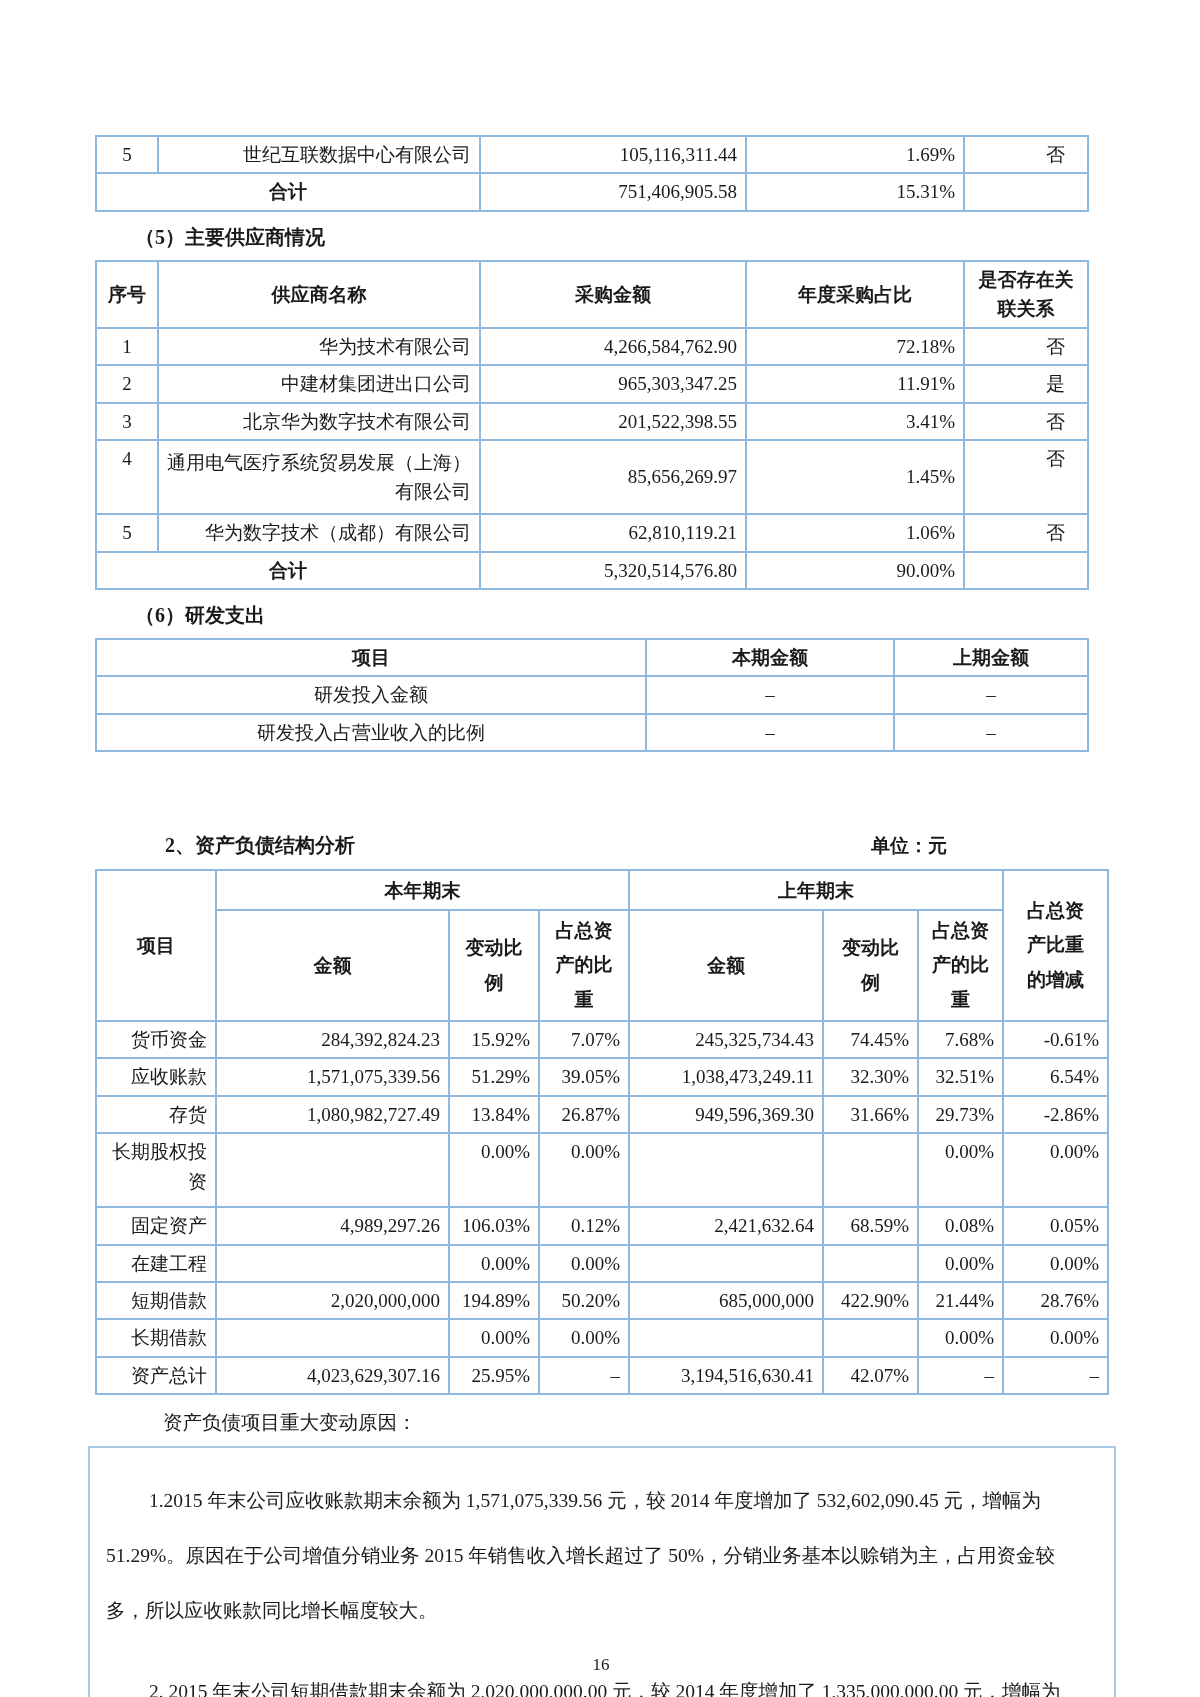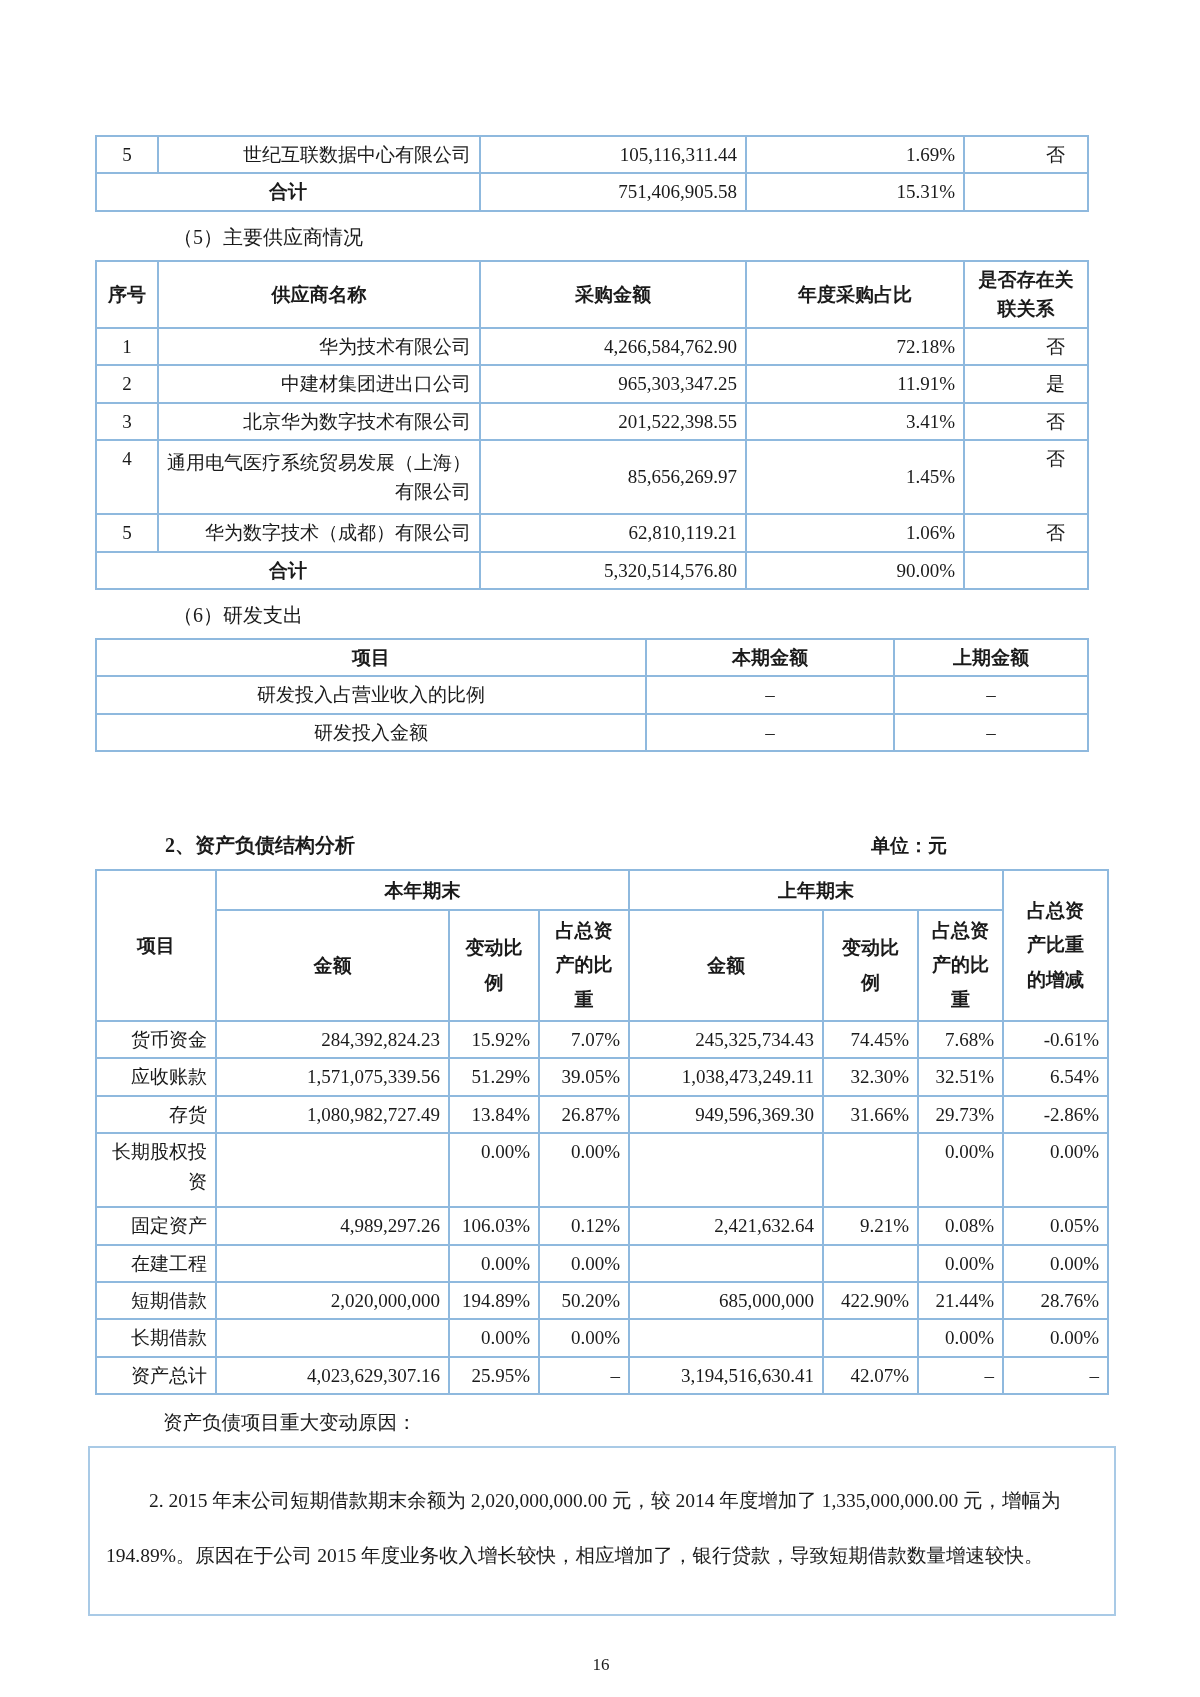"（5）主要供应商情况" .sec-title { font-weight: normal -> bold; margin: 12px 0 9px 78px -> 12px 0 9px 40px }
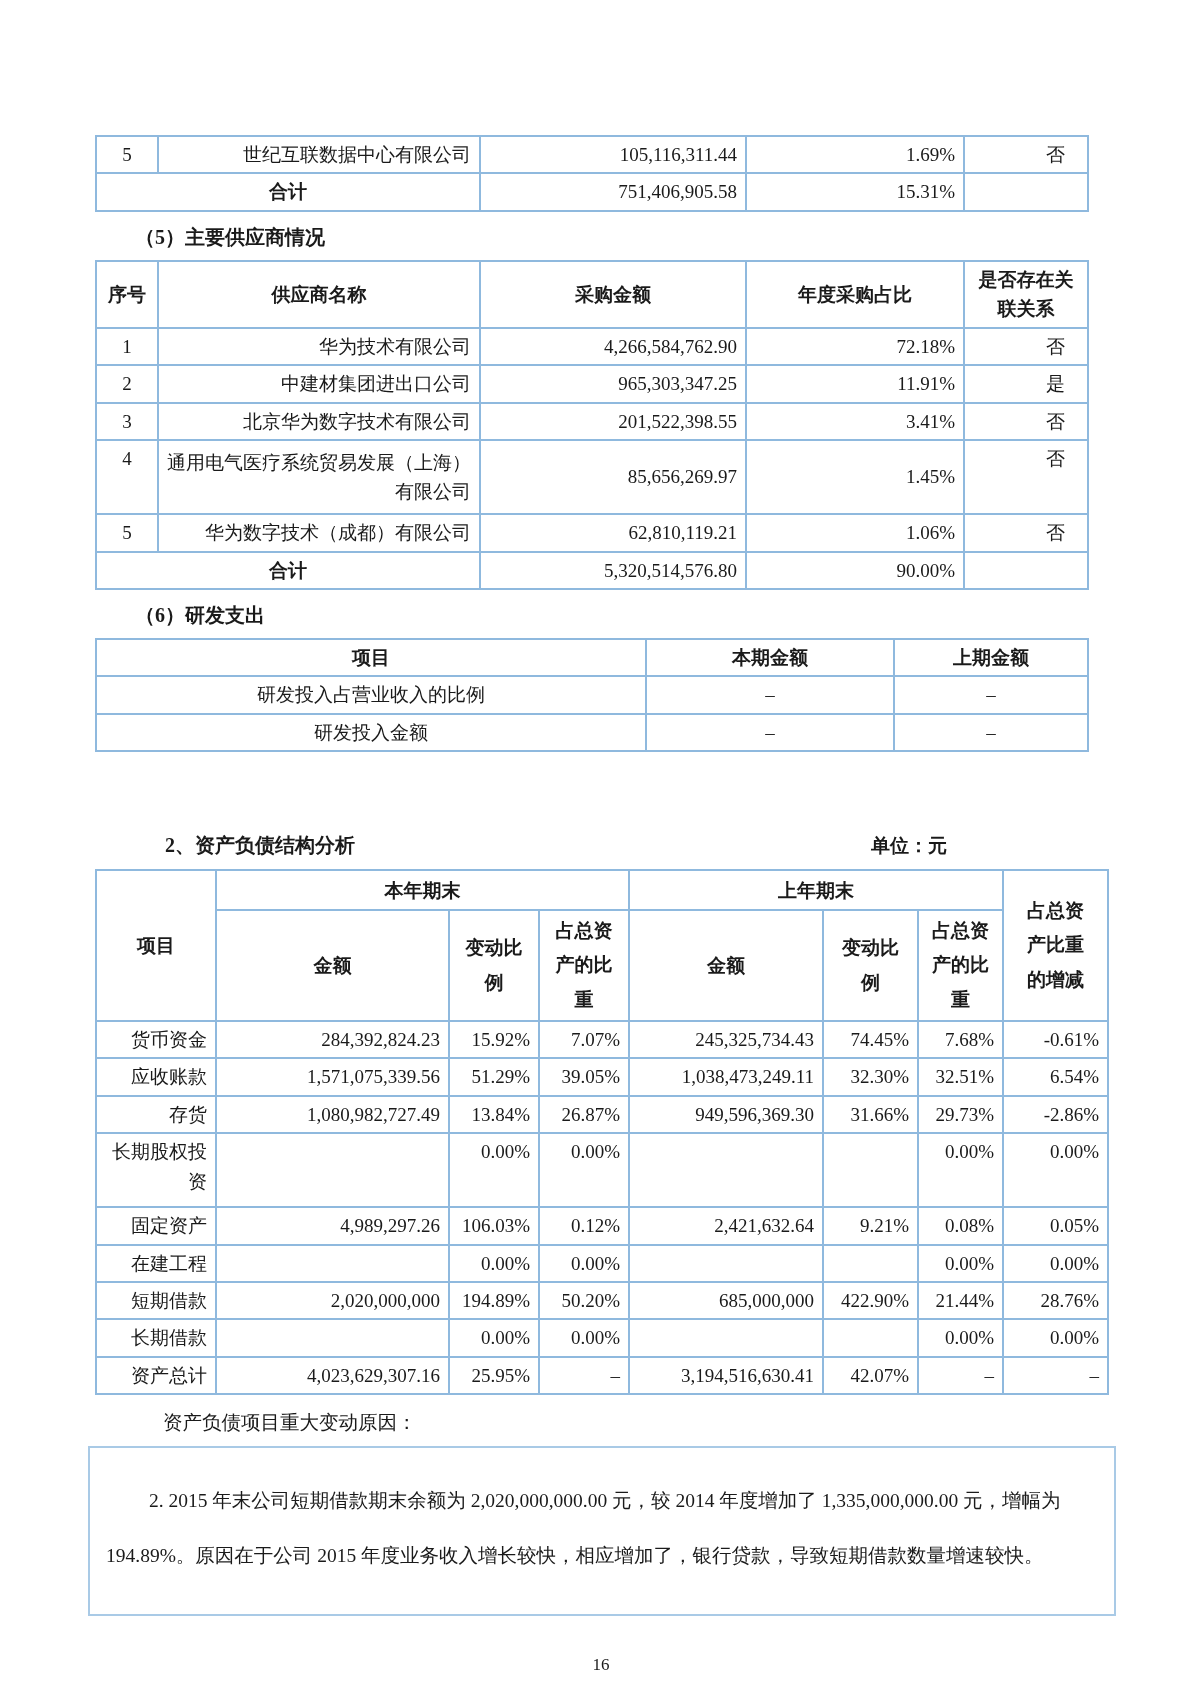"研发投入占营业收入的比例" tr { order: before "研发投入金额" -> after "研发投入金额" }
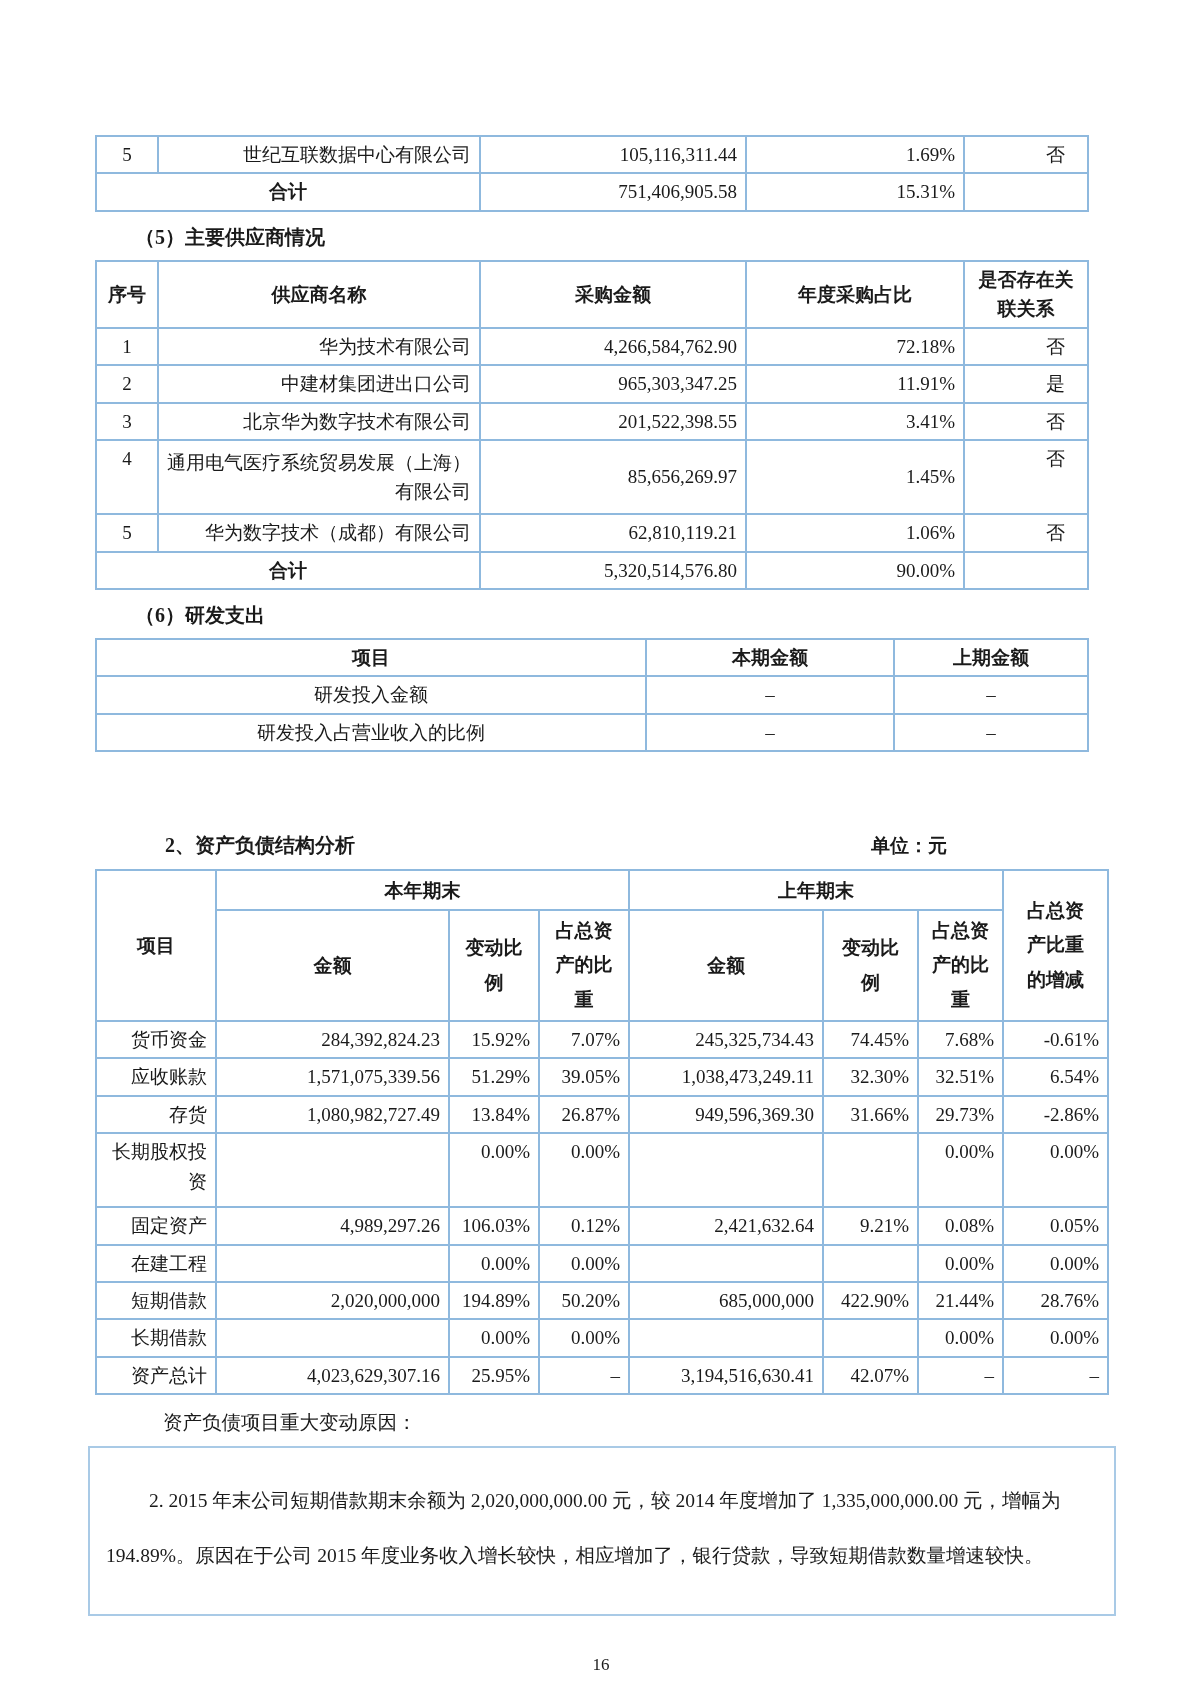"9.21%" td.r { text: 9.21% -> 68.59% }
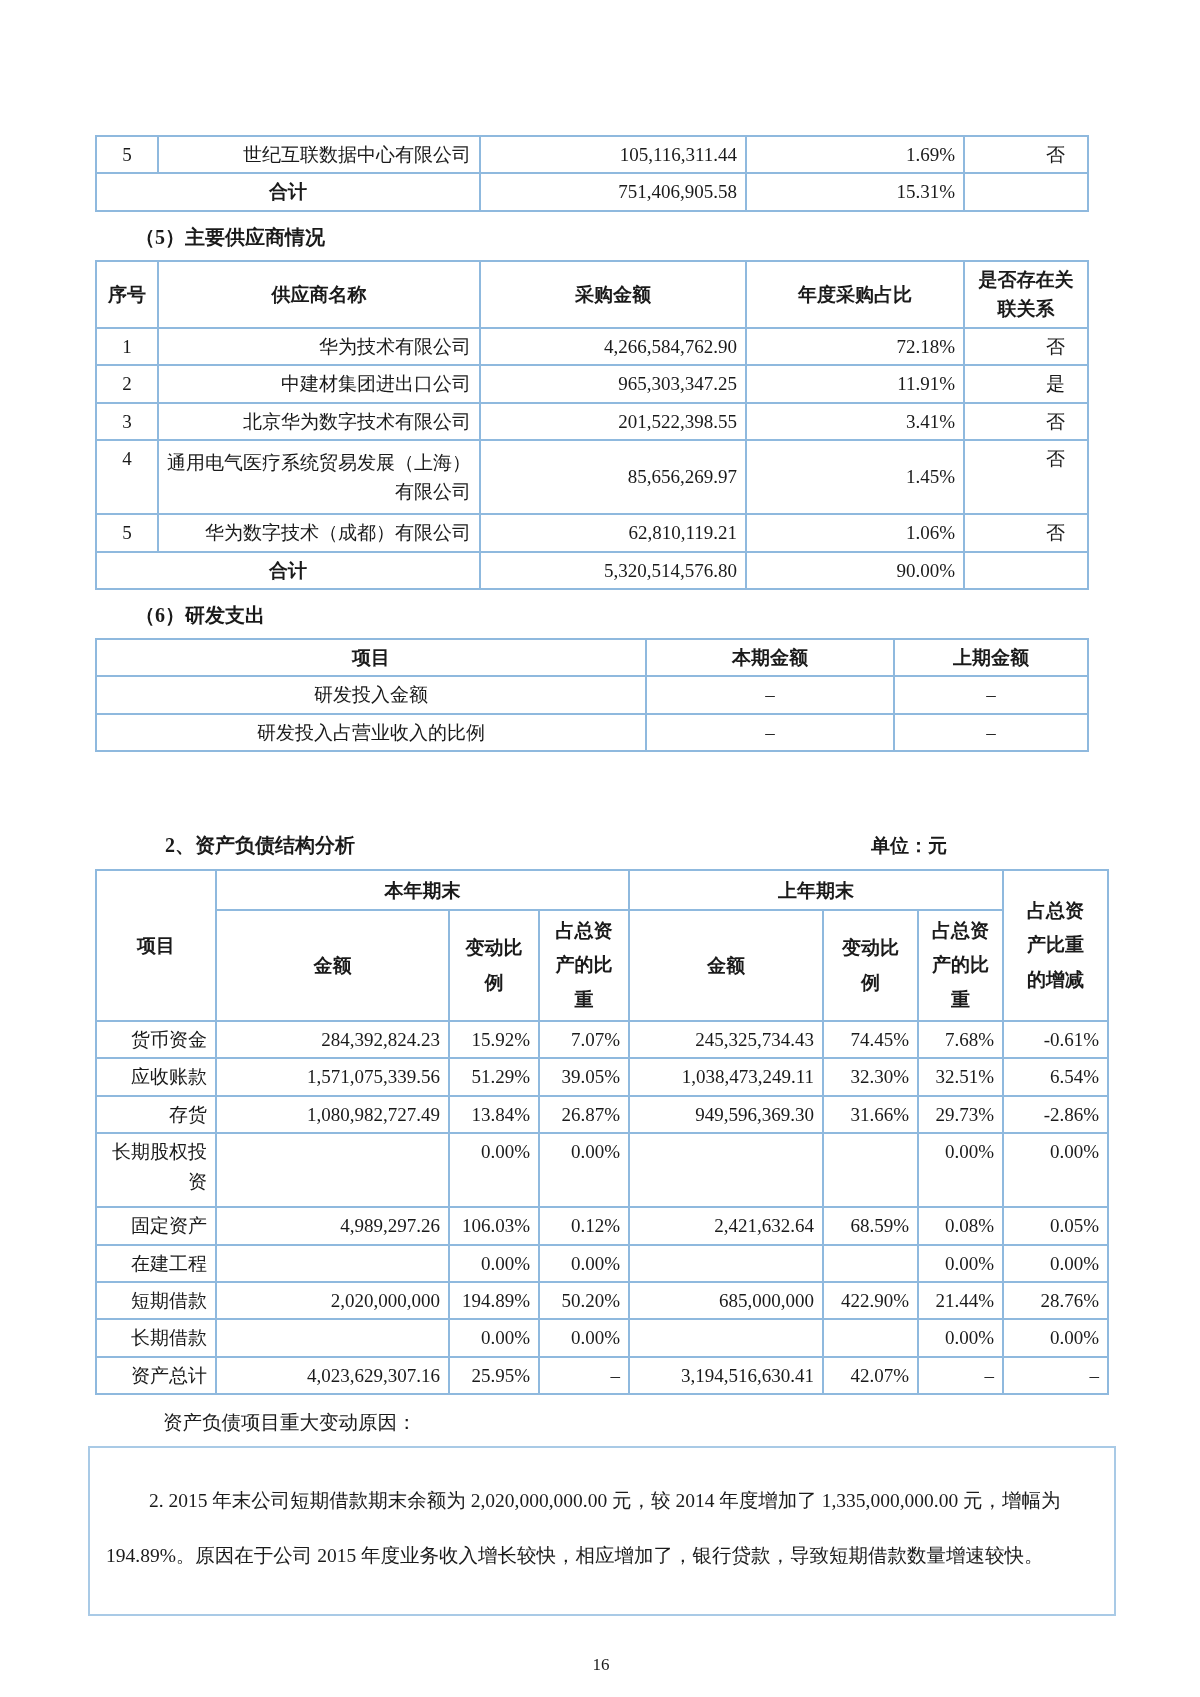"1.2015 年末公司应收账款期末余额为 1,571,075,339.56" p { html: none -> <p>1.2015 年末公司应收账款期末余额为 1,571,075,339.56 元，较 2014 年度增加了 532,602,090.45 元，增幅为 51.29%。原因在于公司增值分销业务 2015 年销售收入增长超过了 50%，分销业务基本以赊销为主，占用资金较多，所以应收账款同比增长幅度较大。</p> }
